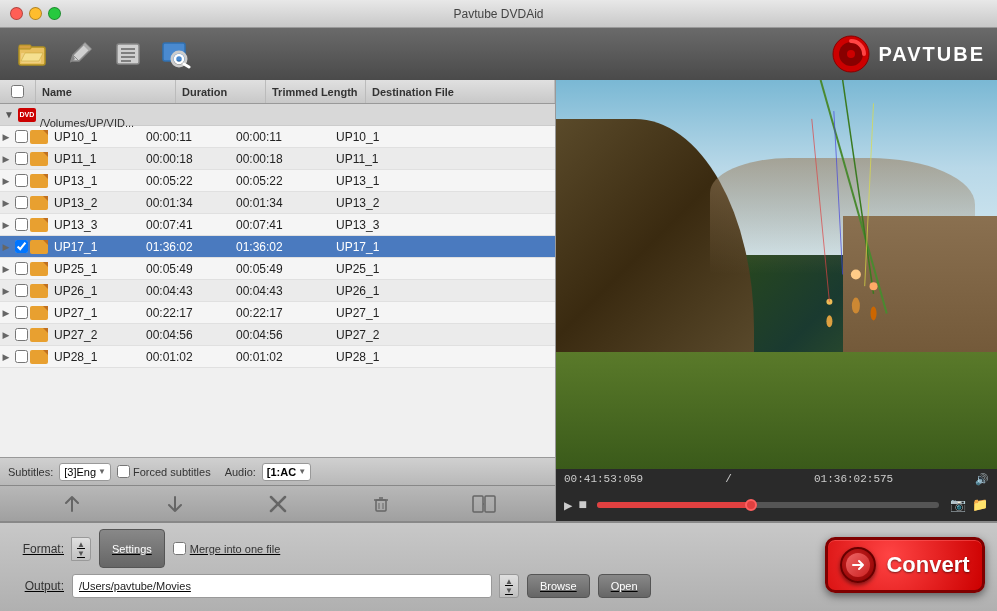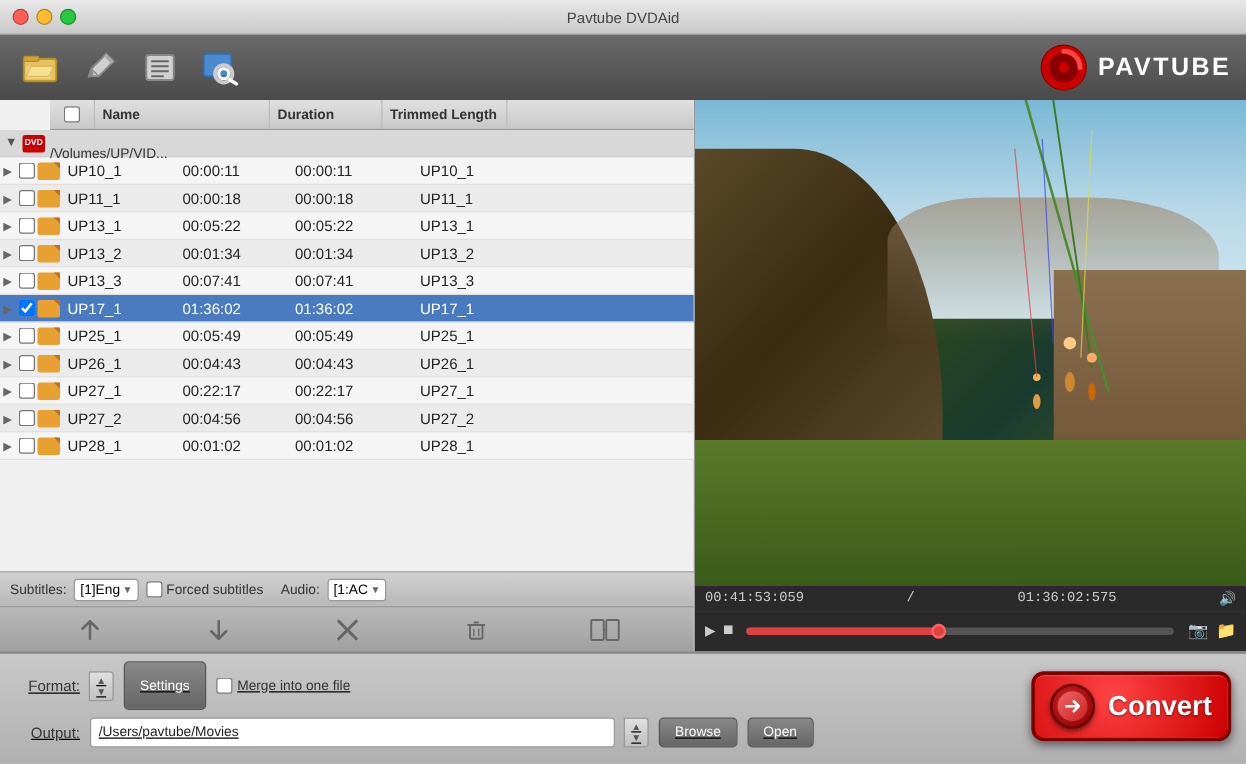"Name" .table-header { margin-left: 40px -> none }
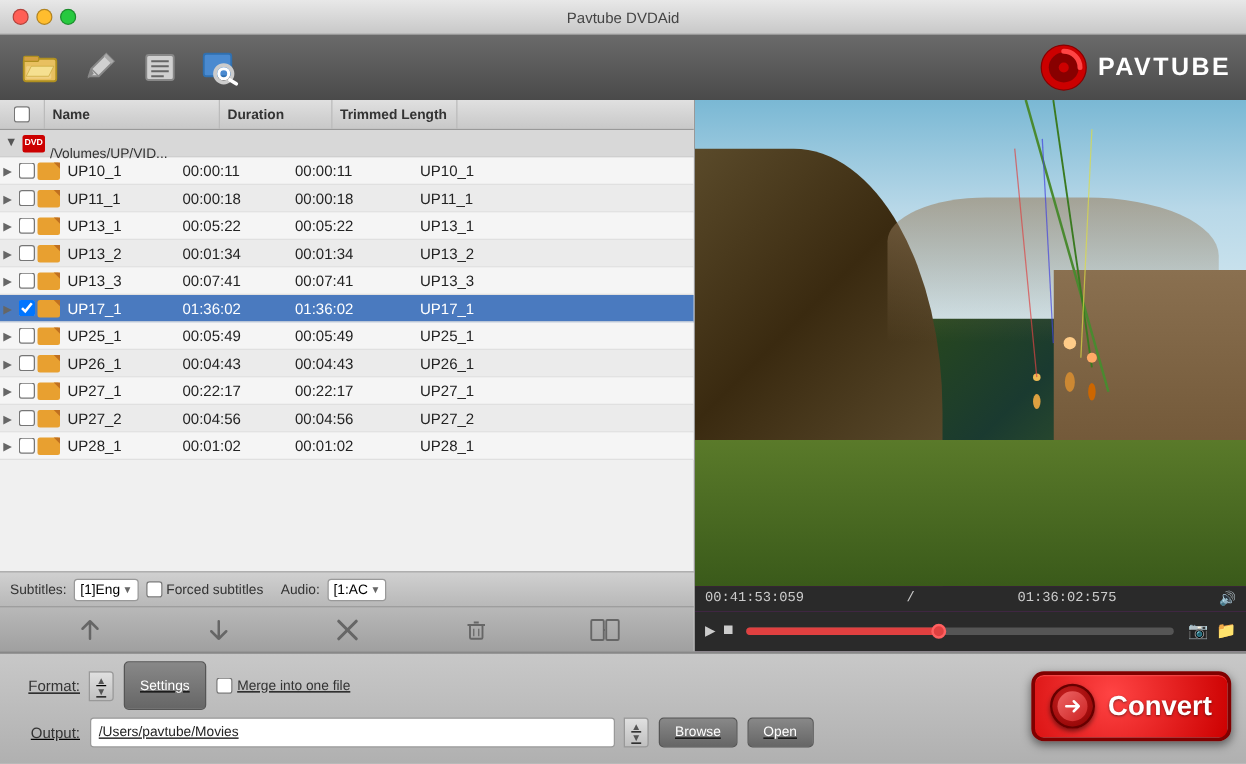"Destination File" div.th-cell { html: none -> <div>Destination File</div> }
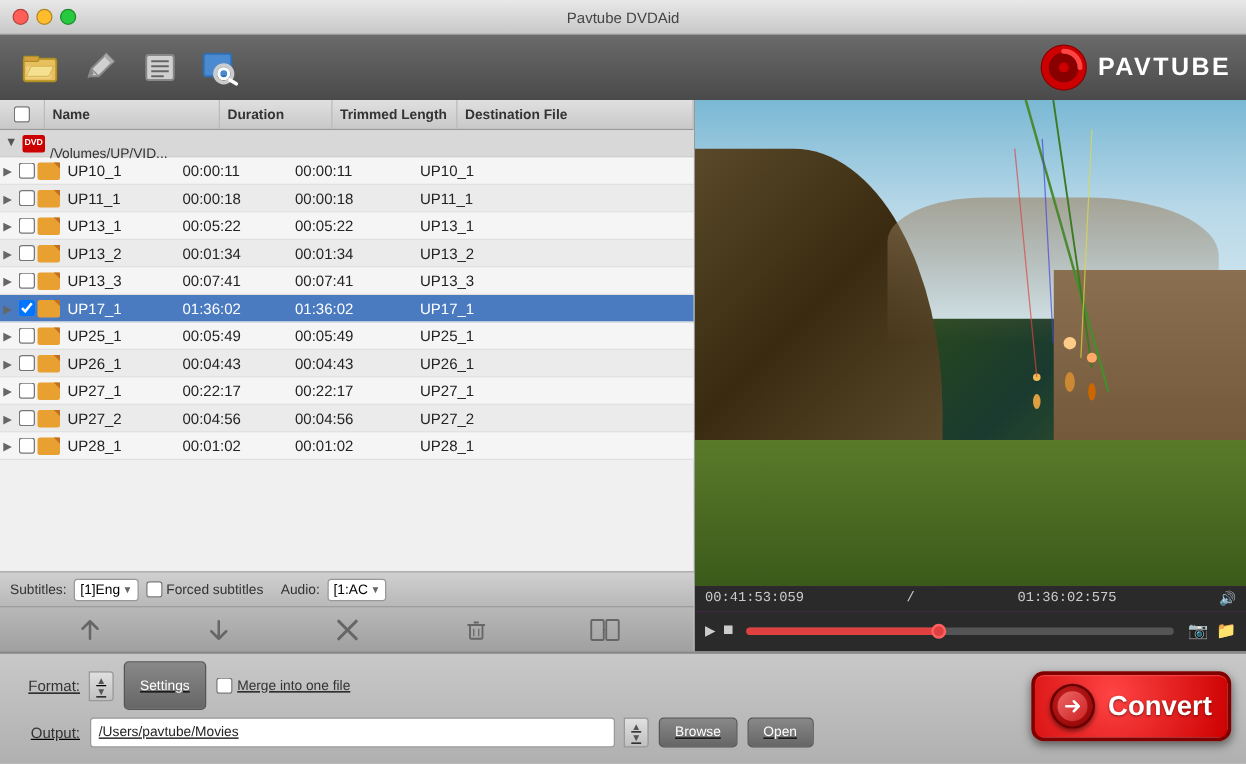"[1]Eng" span { text: 1 -> 3 }
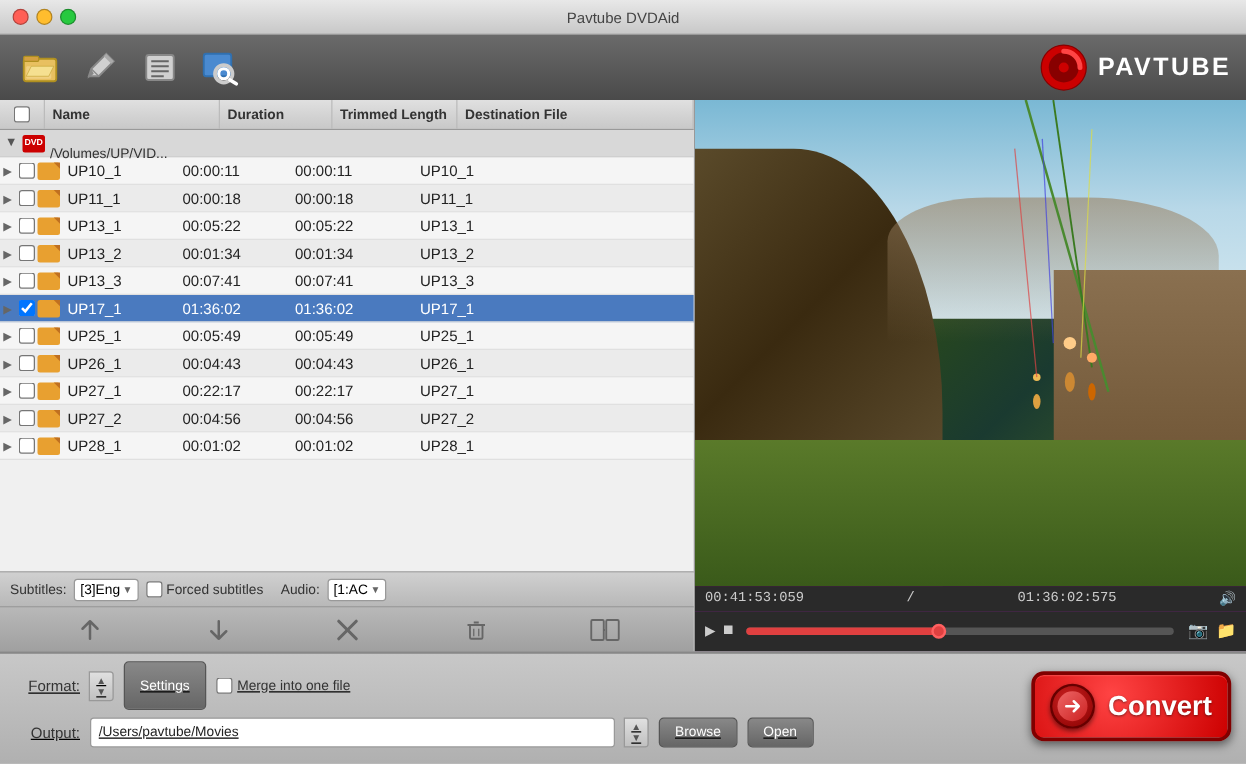"[1:AC" .audio-dropdown { font-weight: none -> bold }
